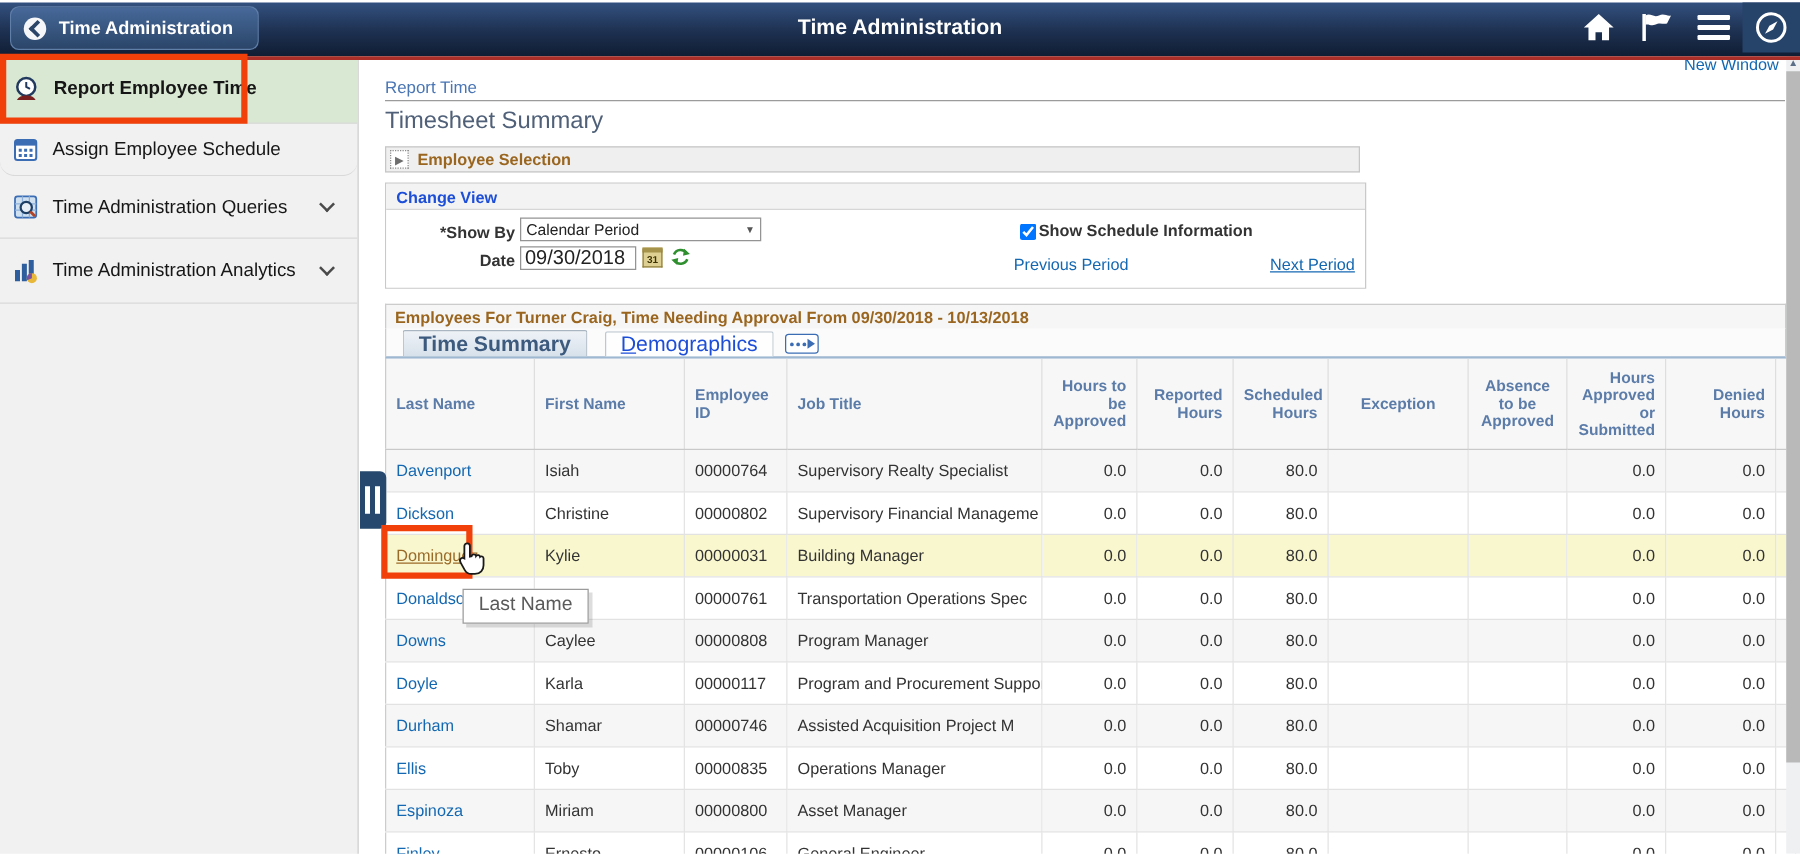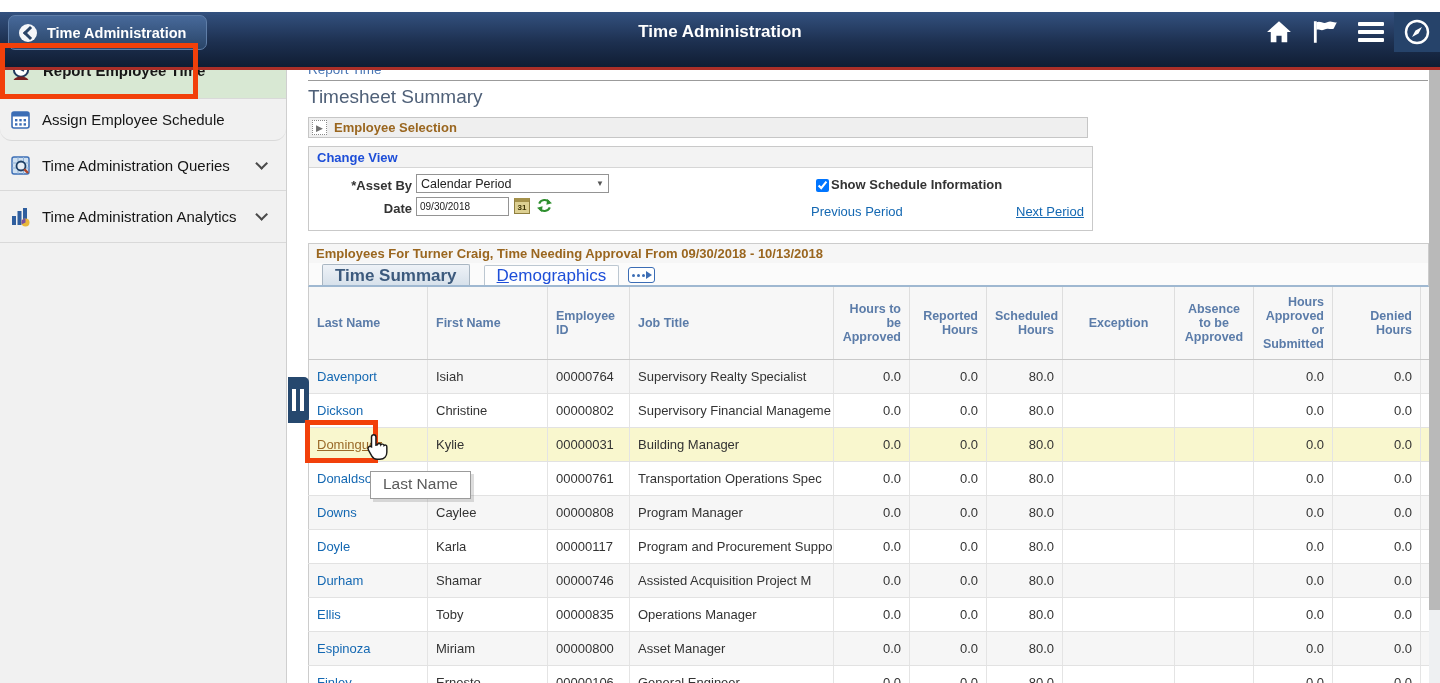"Time Administration" .topbar { height: 58px -> 46px; top: 12px -> 2px }
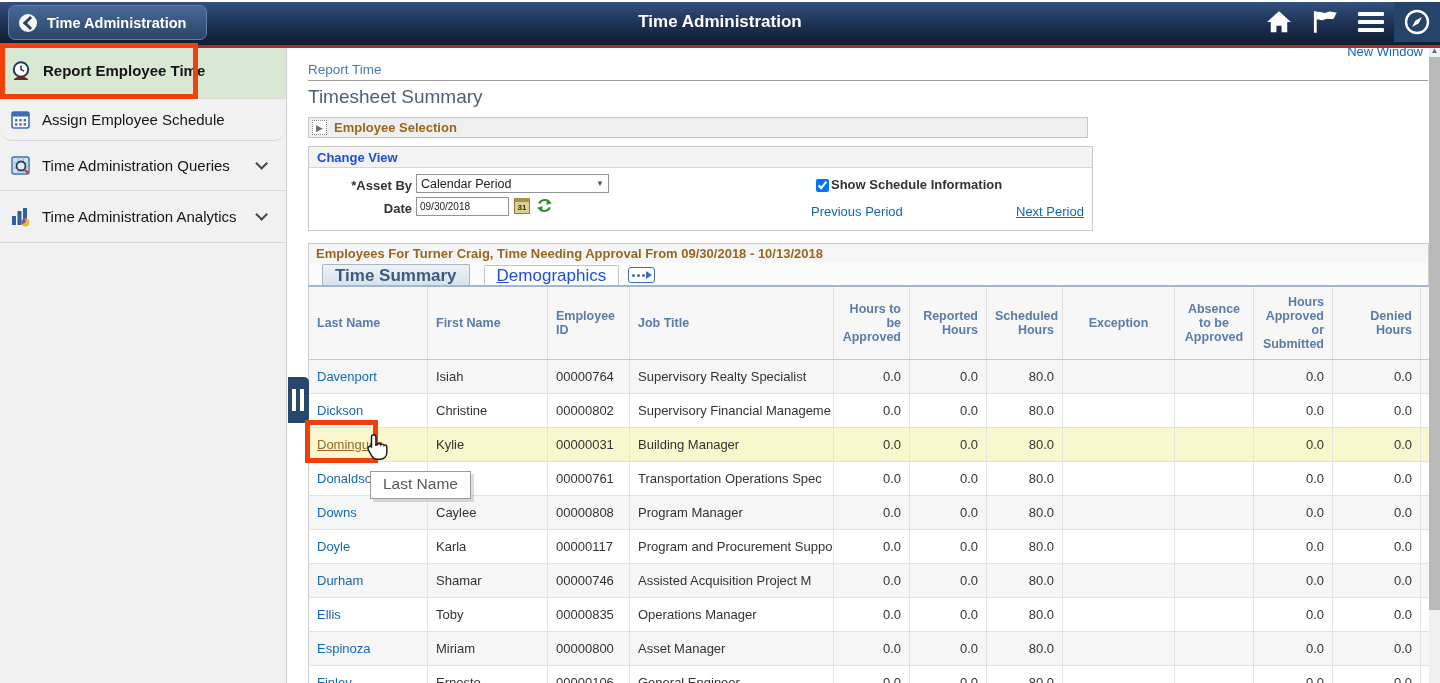"*Asset By" div.fld-label { text: Asset -> Show }
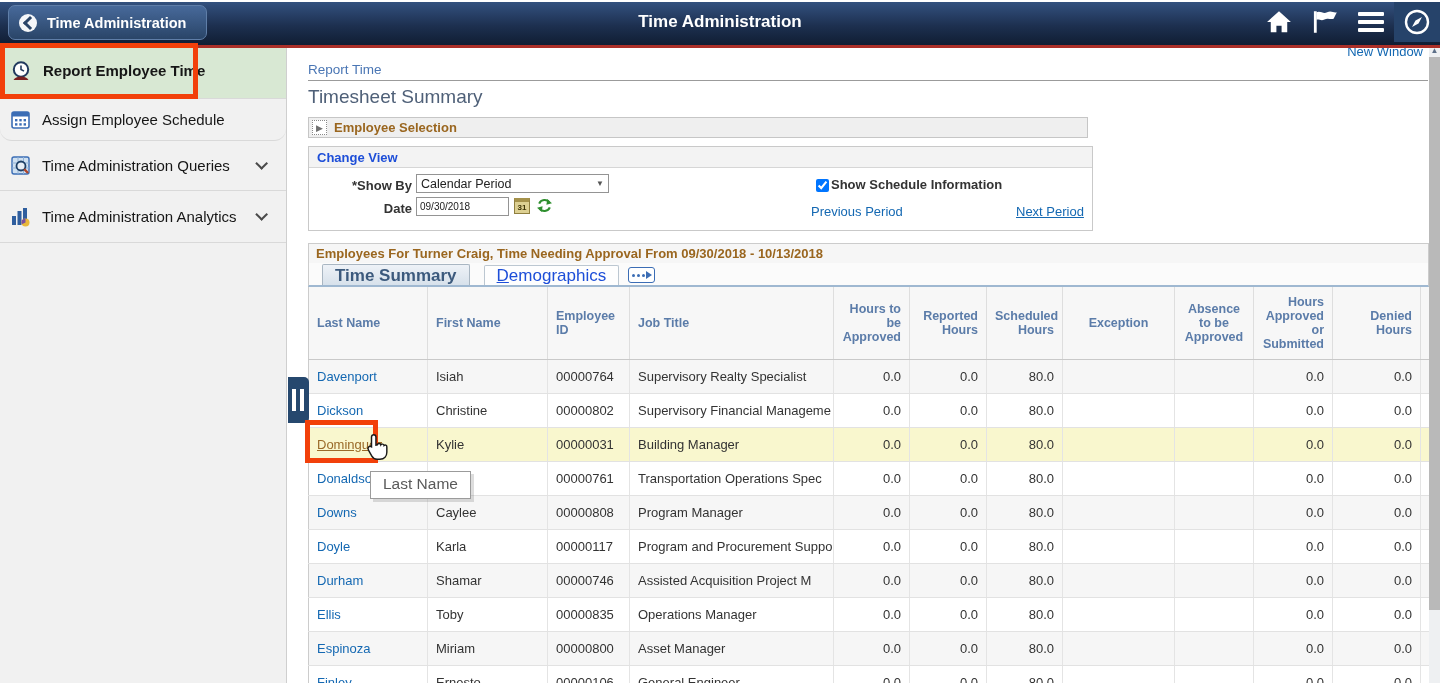"09/30/2018" .date-input { font-size: 10px -> 16px }
